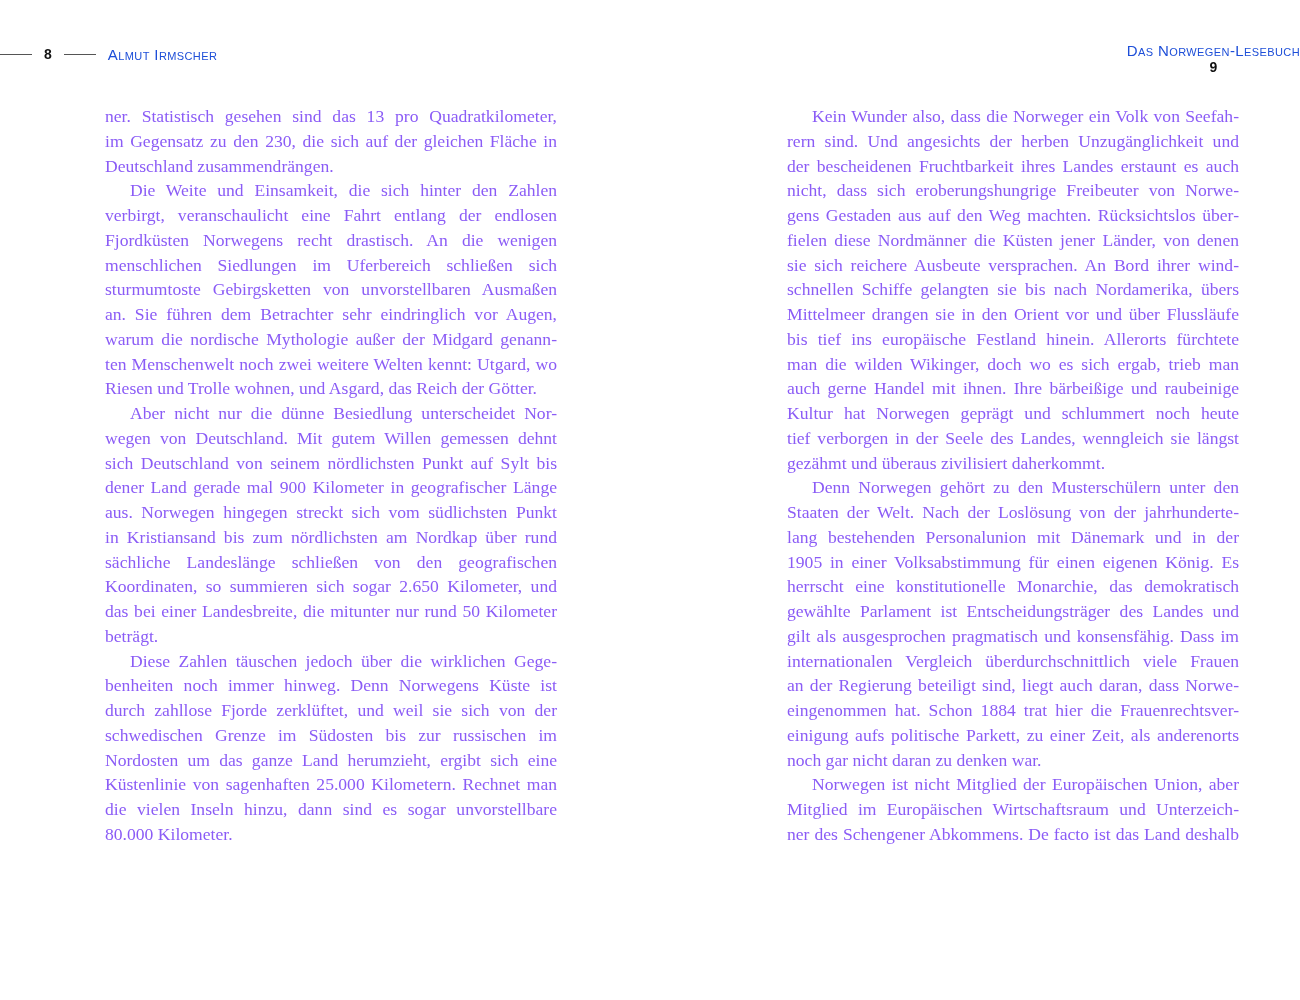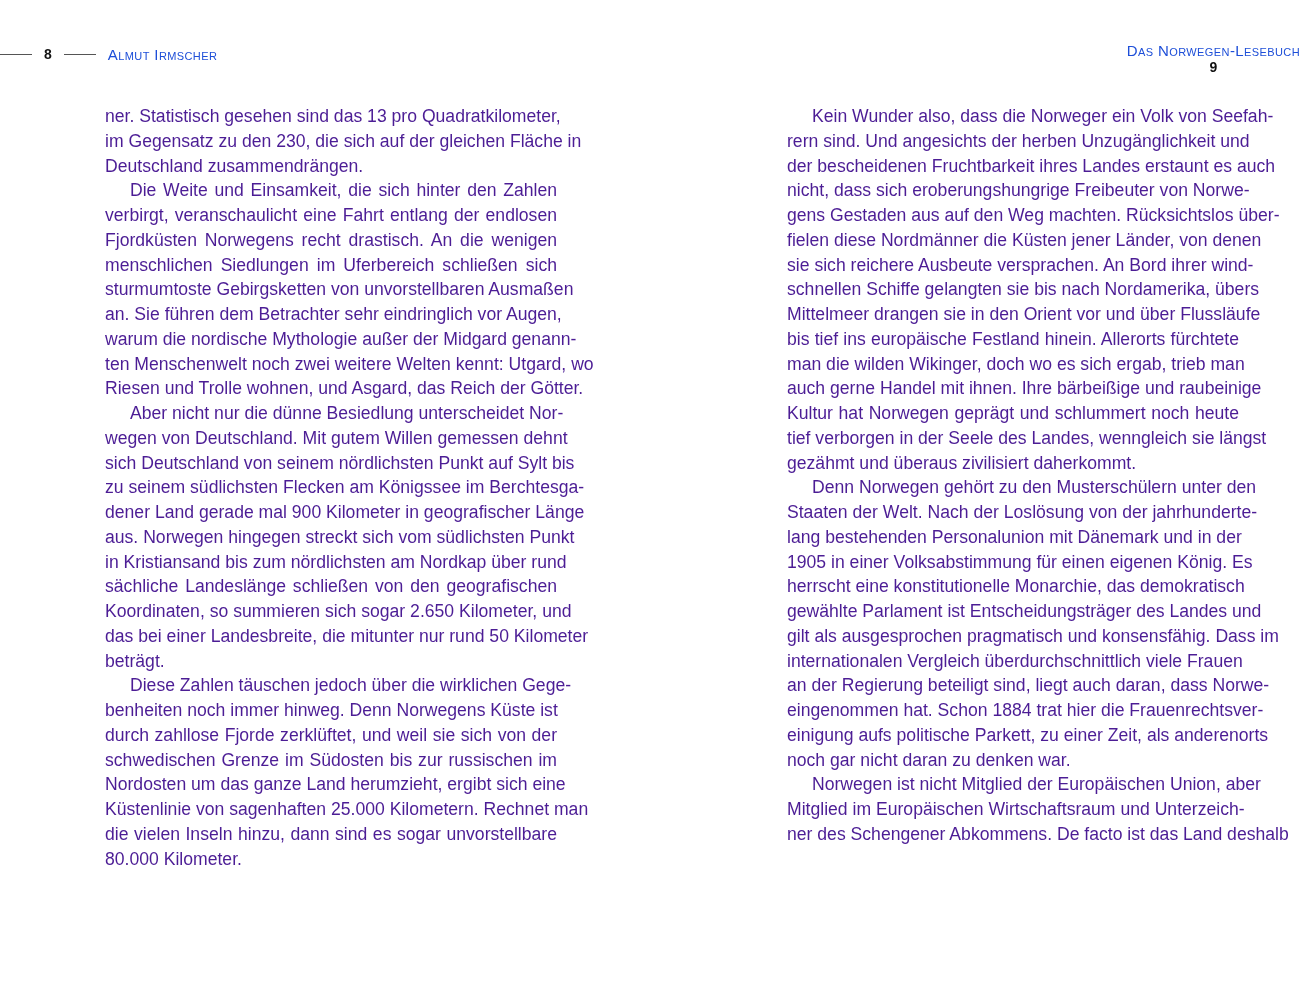"ner. Statistisch gesehen sind das" .page { color: #4c1d95 -> #8b5cf6; font-family: Liberation Sans, sans-serif -> Liberation Serif, serif }
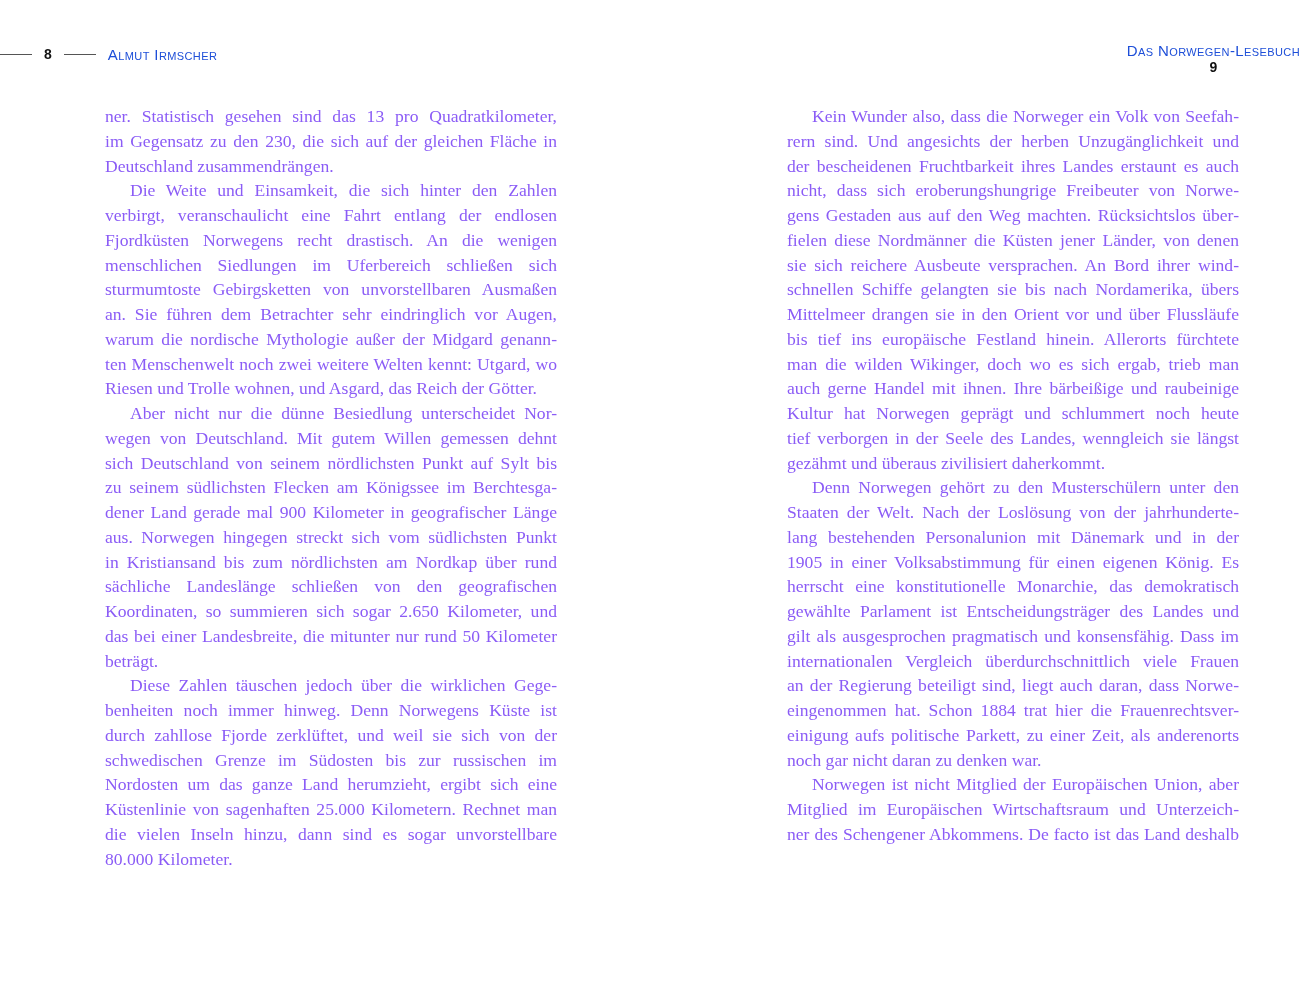"zu seinem südlichsten Flecken am" span.line { html: <span>zu seinem südlichsten Flecken am Königssee im Berchtesga-</span> -> none }
